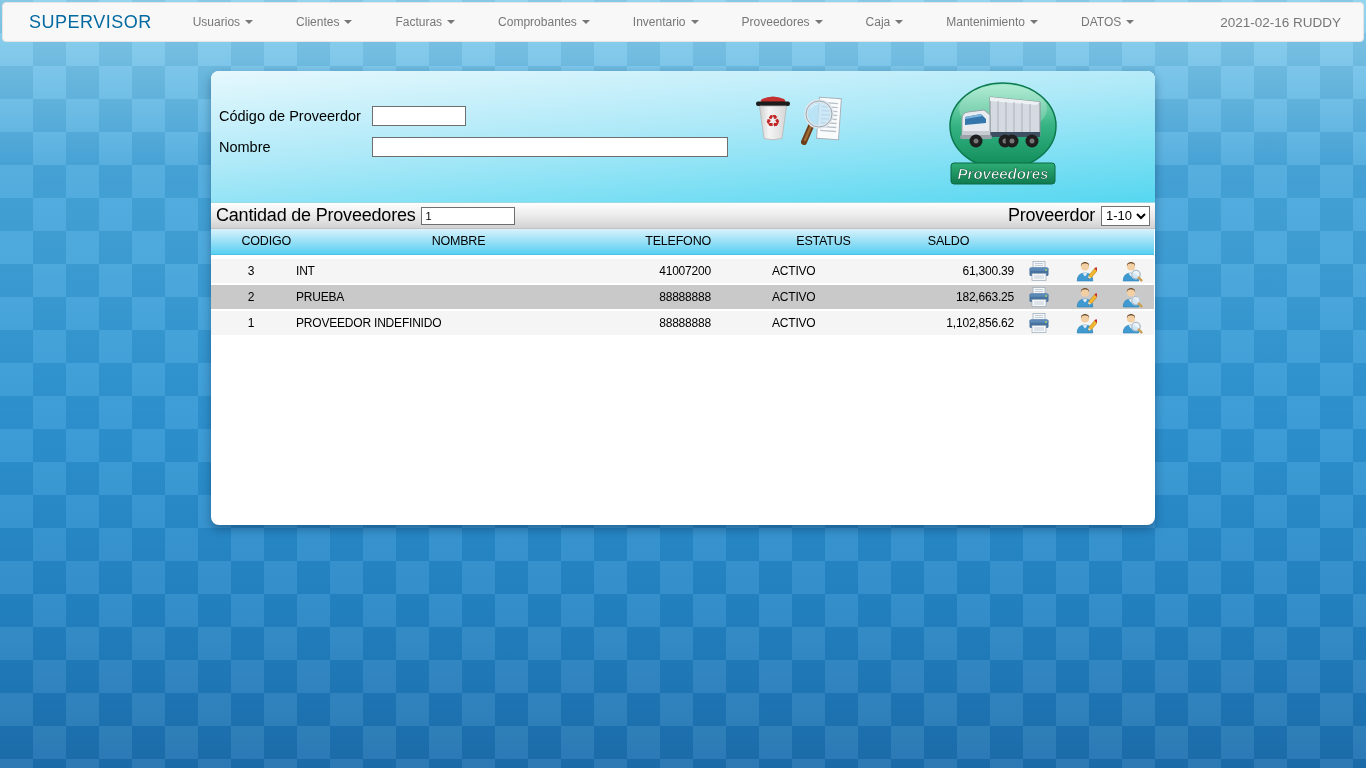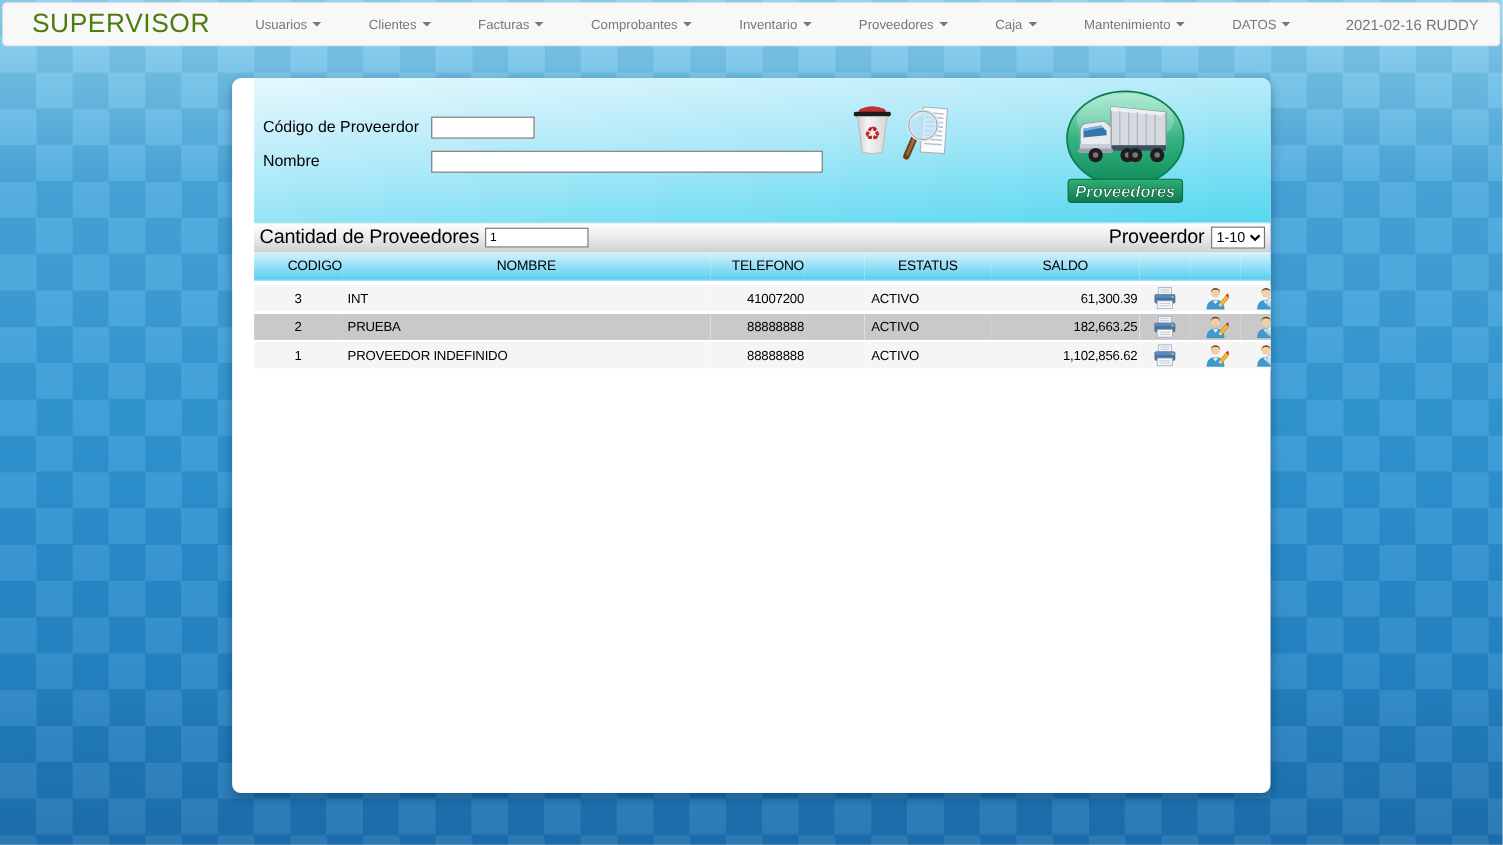"SUPERVISOR" .brand { color: #4d7c0f -> #0369a1; font-size: 24px -> 18px }
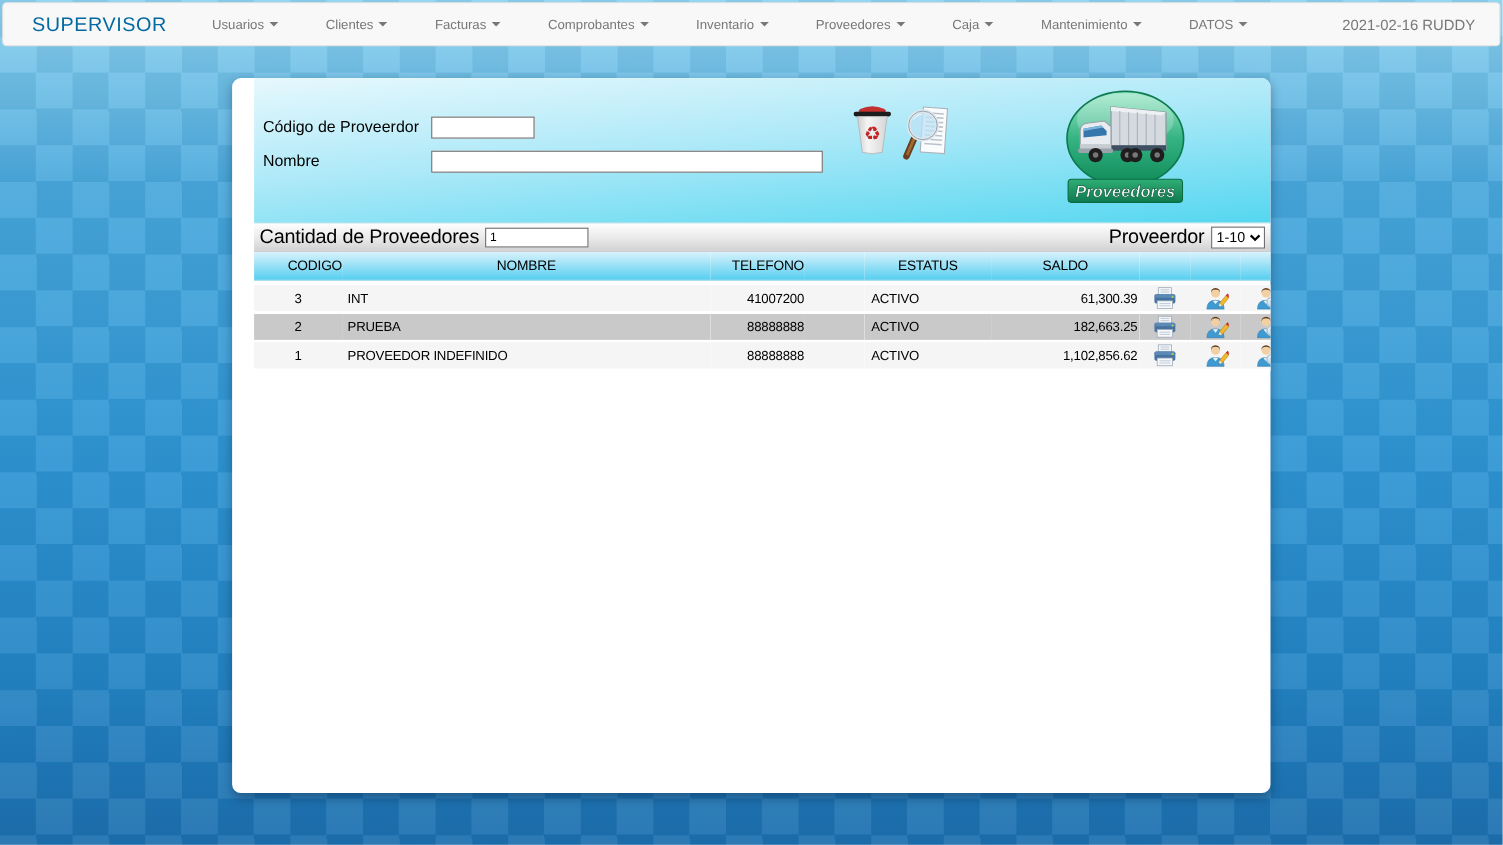"Código de Proveerdor" .panel { height: 650px -> 454px; padding-left: 20px -> none }
